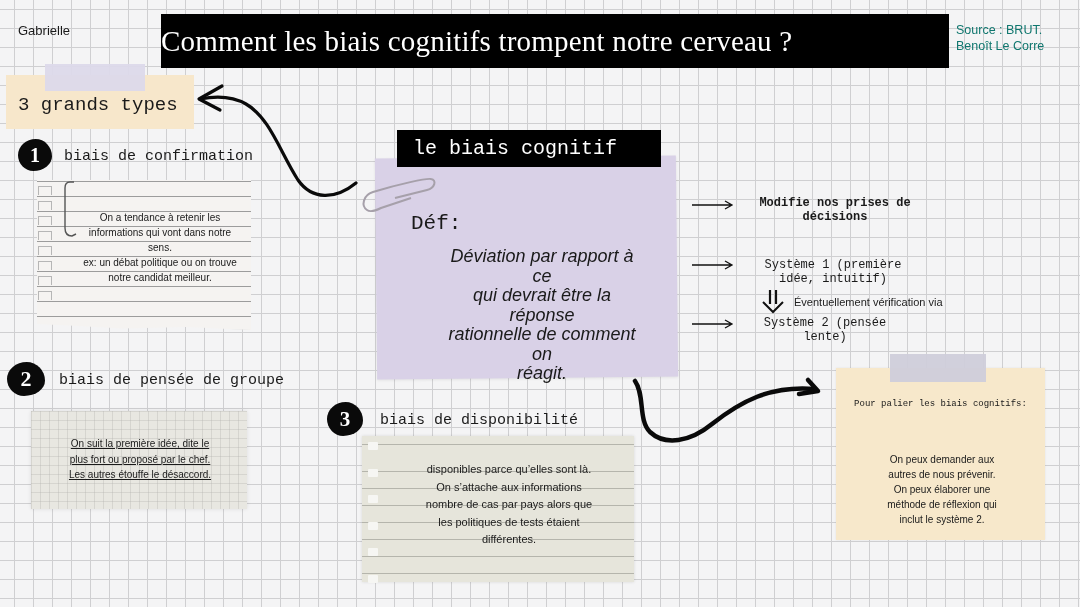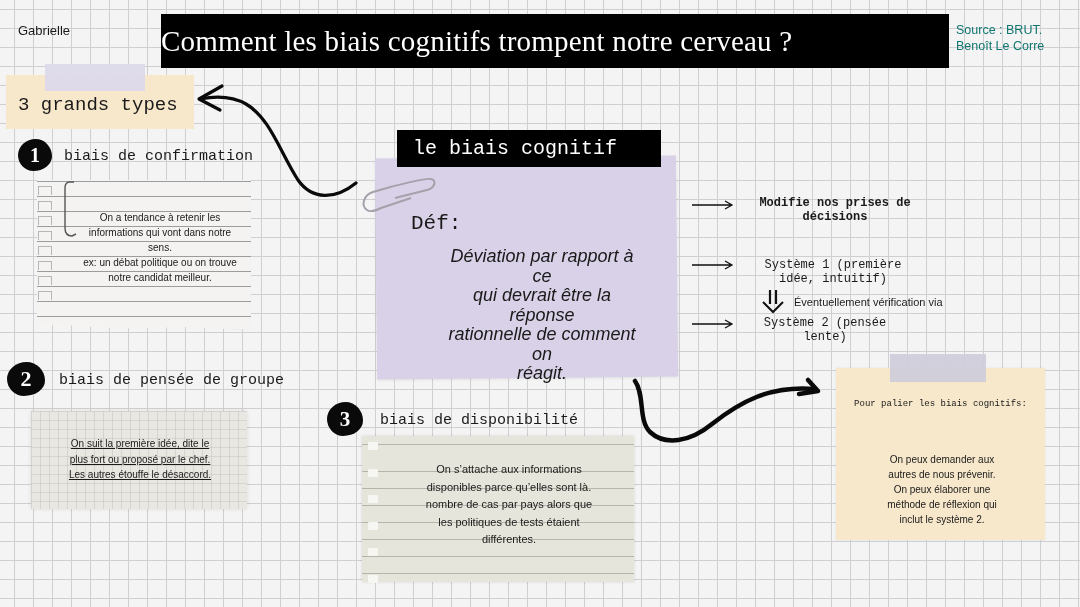"On s’attache aux informations" div { order: before "disponibles parce qu’elles sont là." -> after "disponibles parce qu’elles sont là." }
